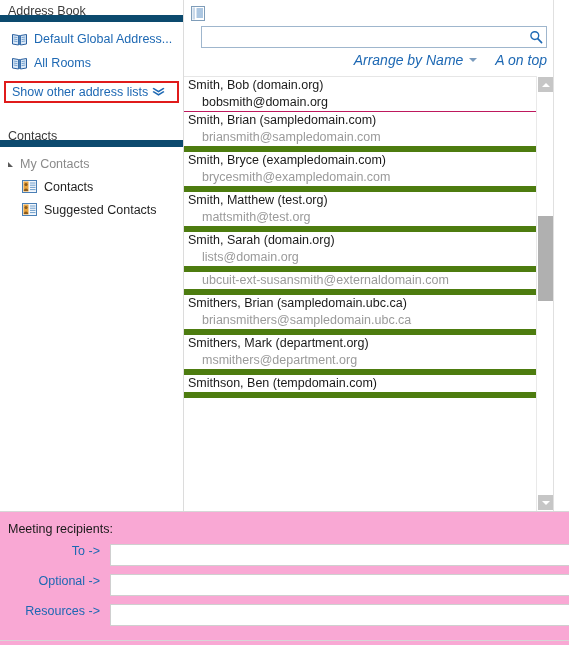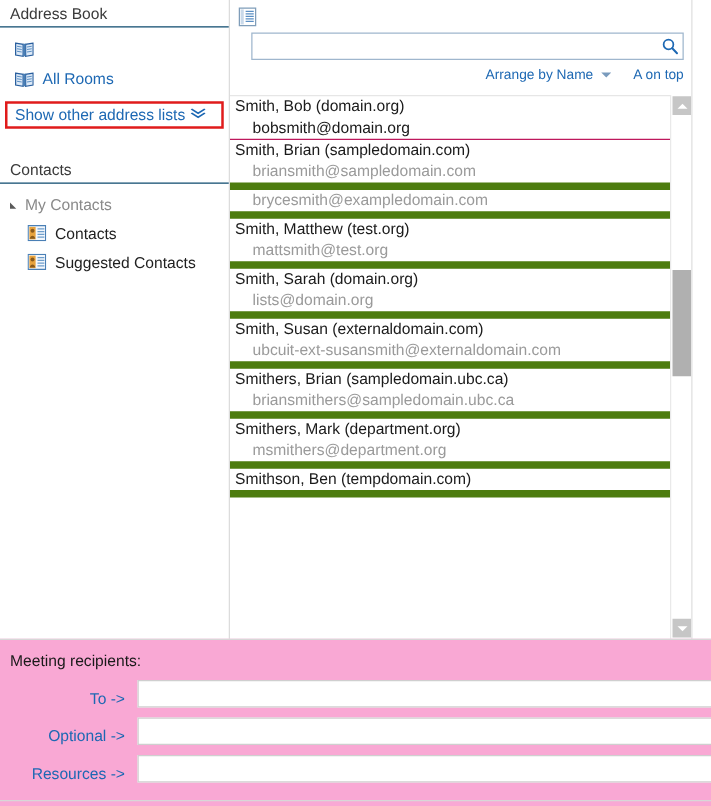"Address Book" .section-header { border-bottom: 1px solid #0c4a6e -> 7px solid #0c4a6e }
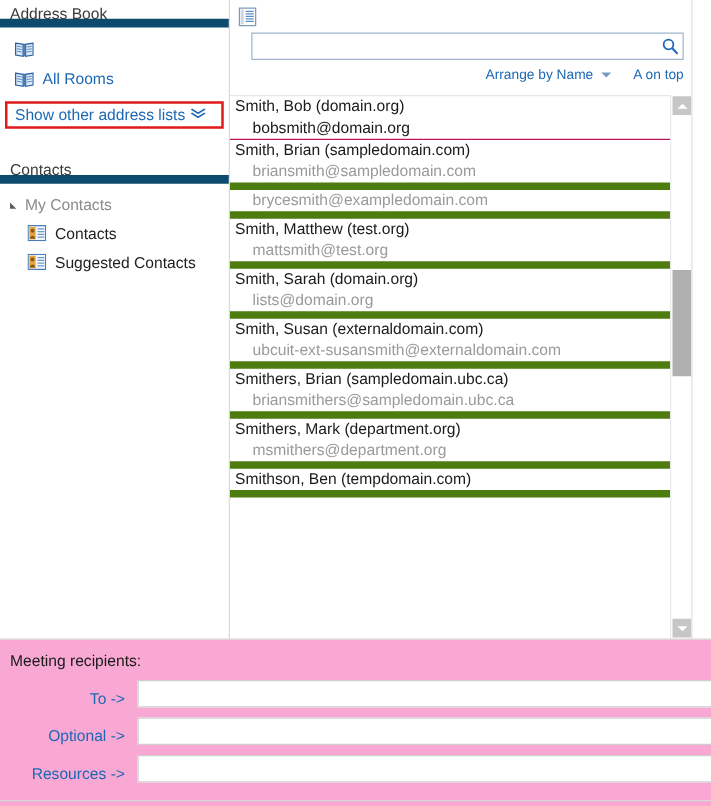"Default Global Address..." span.lbl { html: none -> <span>Default Global Address...</span> }
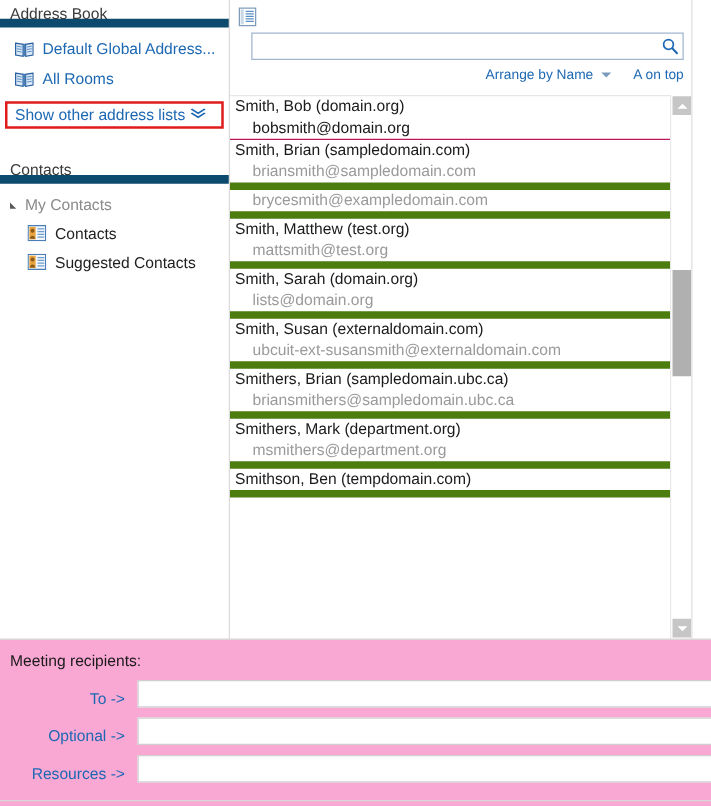"Arrange by Name" .arrange-link { font-size: 11px -> 14px; font-style: none -> italic }
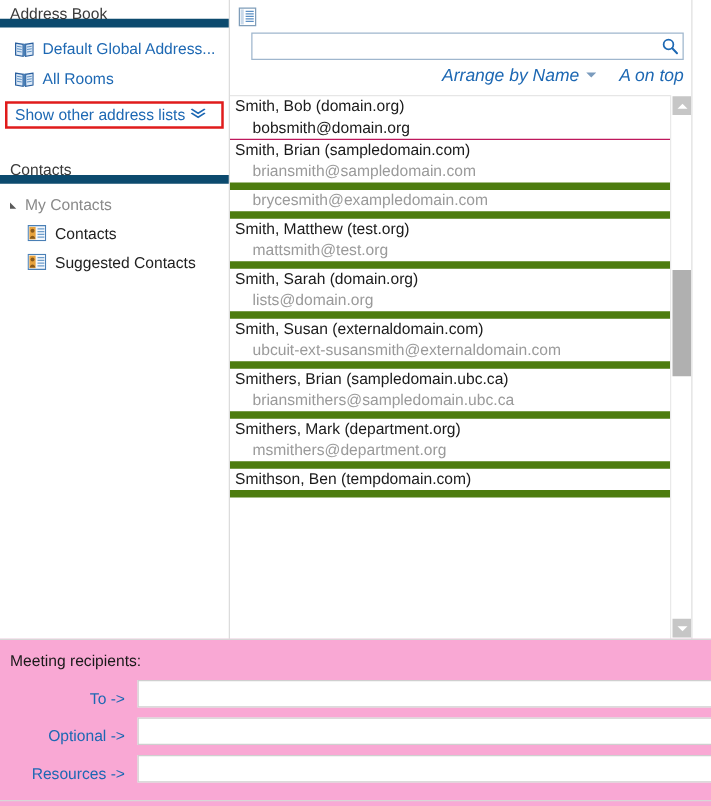"Smith, Bryce (exampledomain.com)" div.name { html: none -> <div>Smith, Bryce (exampledomain.com)</div> }
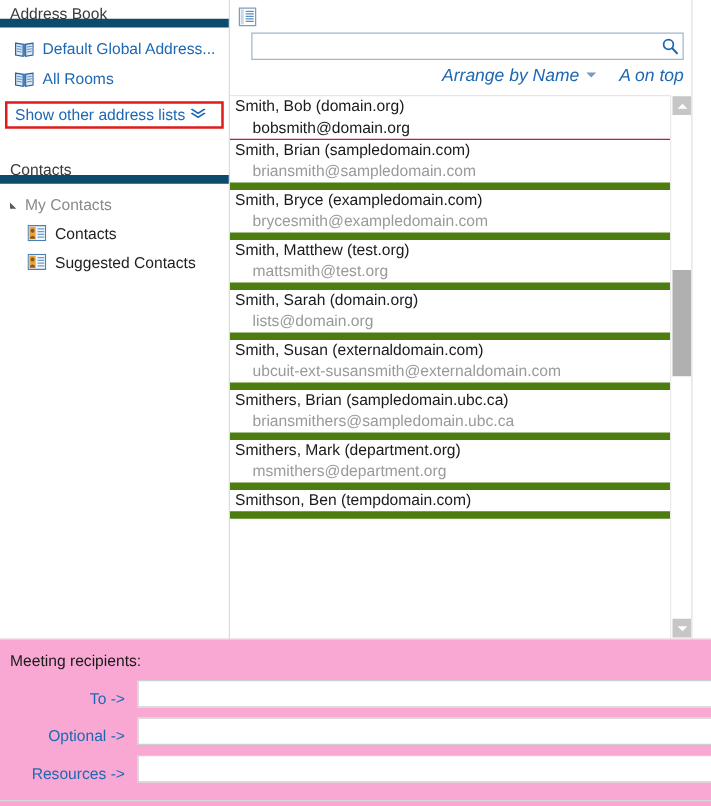"Smith, Susan (externaldomain.com)" div.name { html: <div>Smith, Susan (externaldomain.com)</div> -> none }
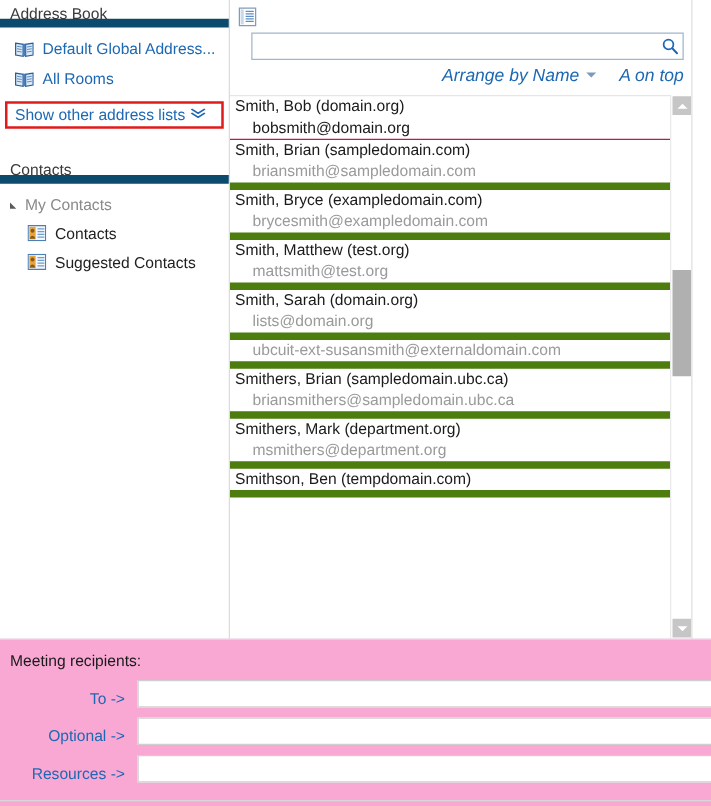"To ->" .recip-row { align-items: flex-end -> flex-start }
